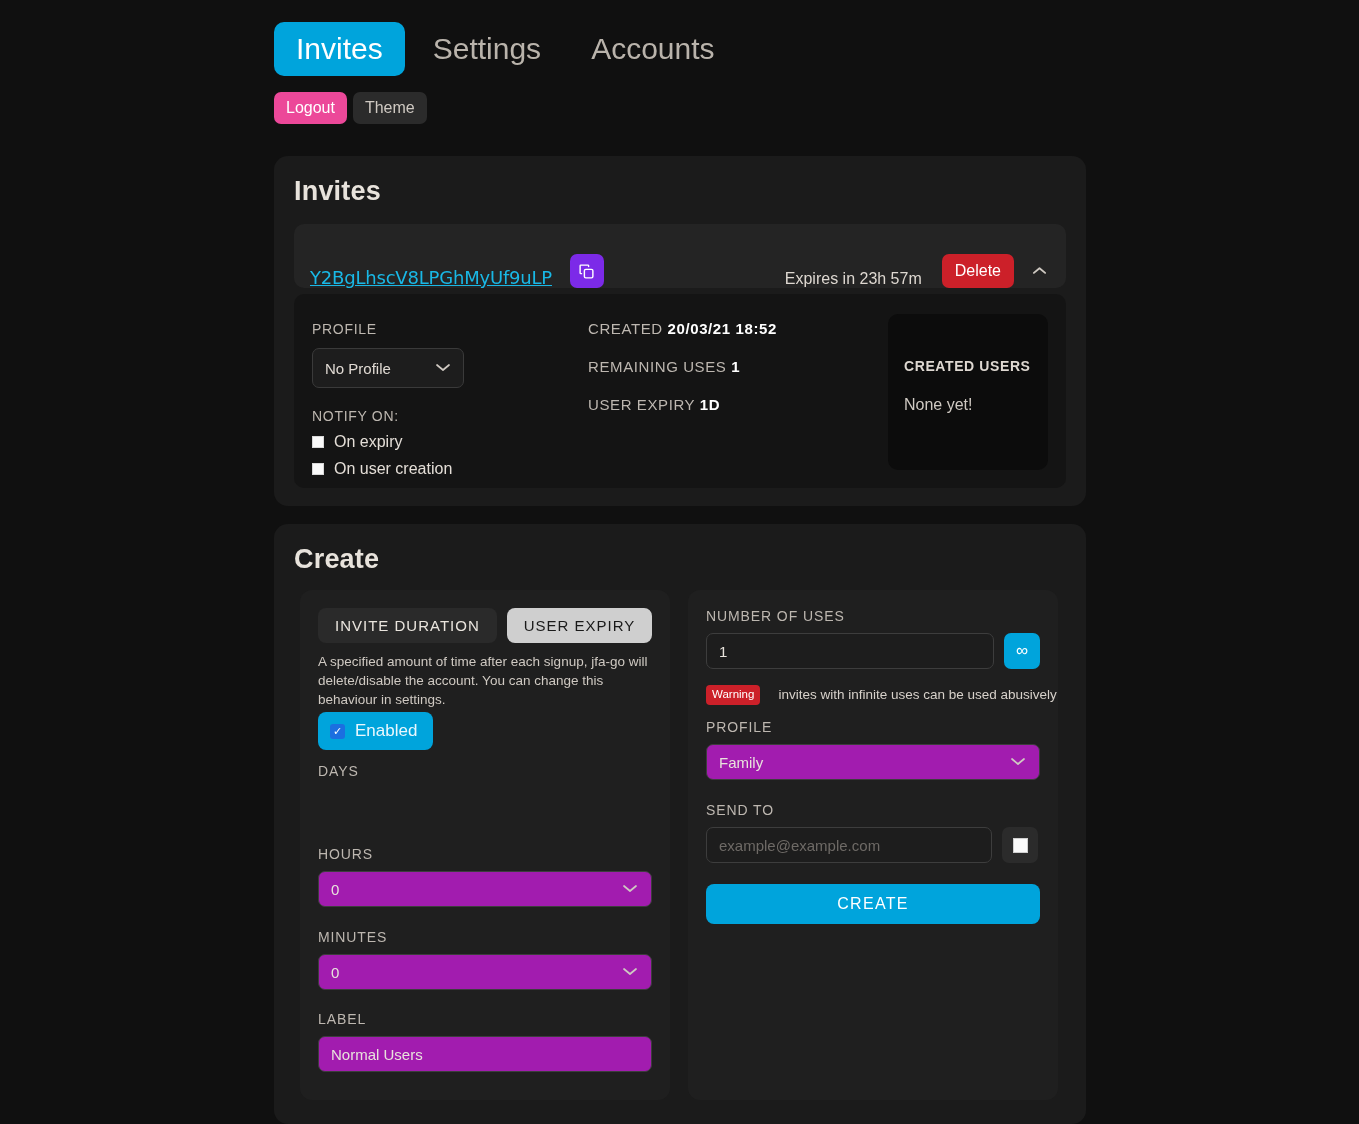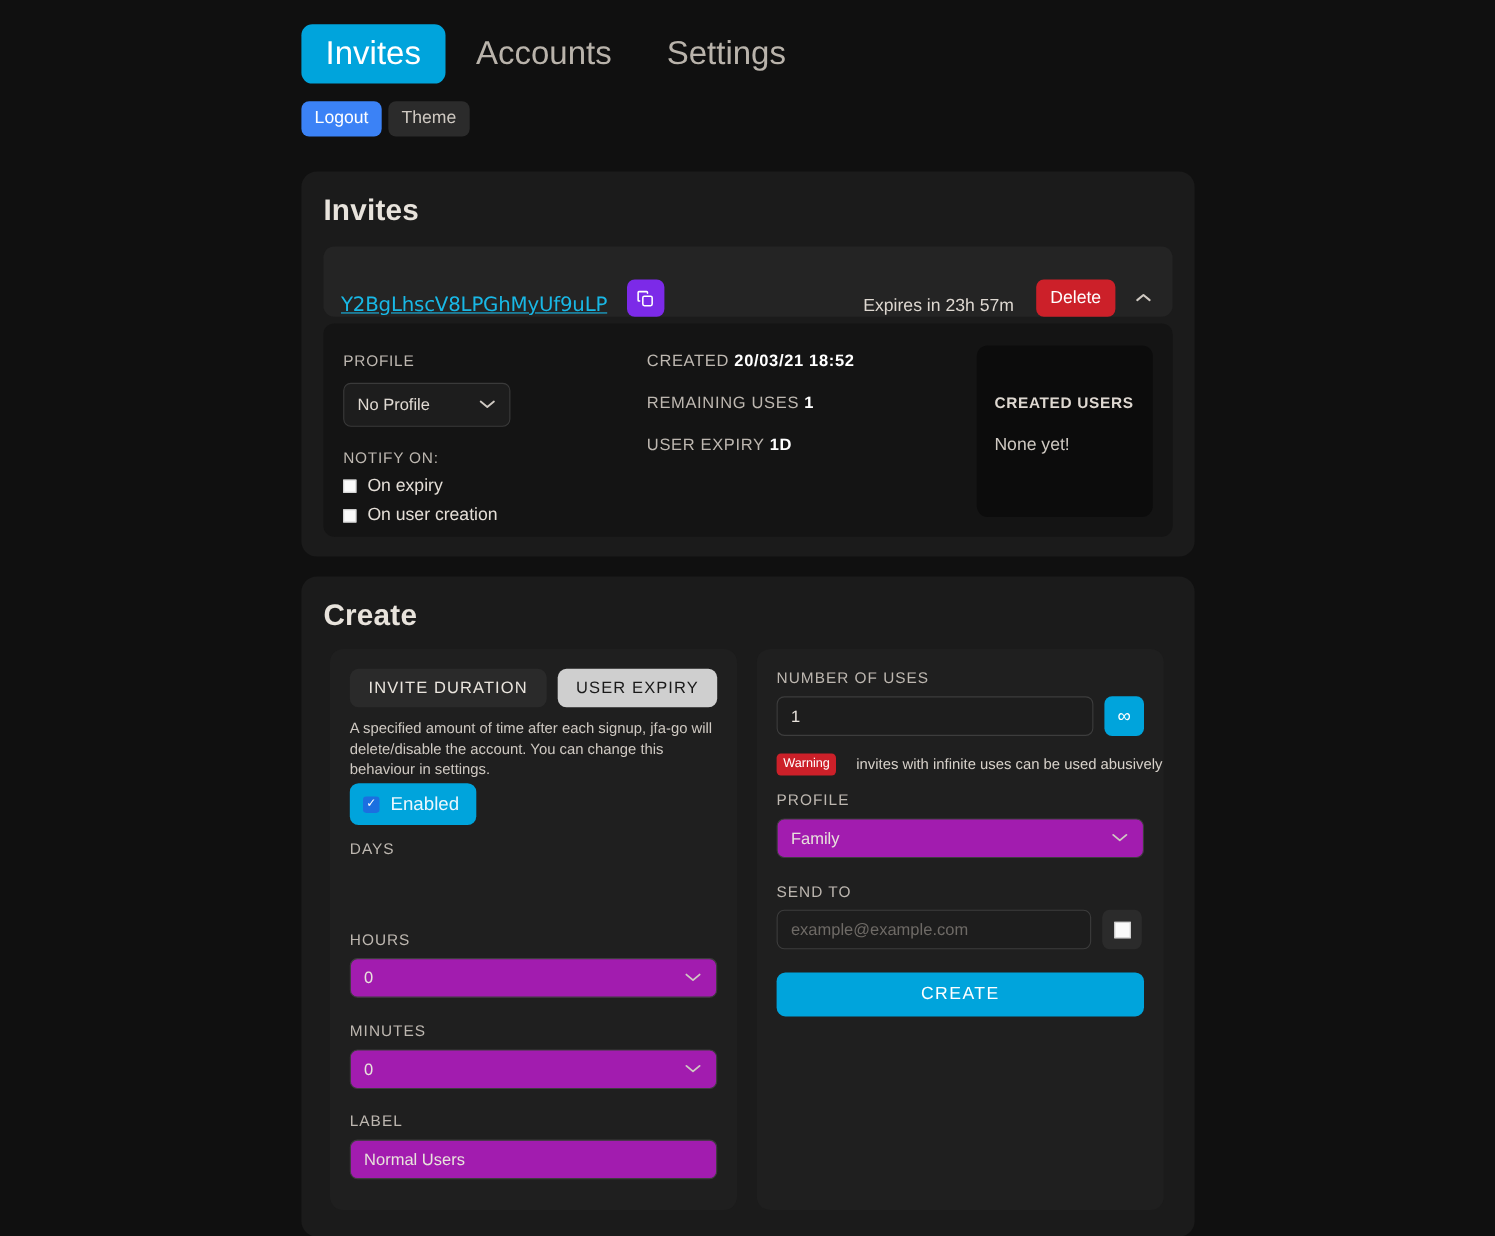"Accounts" div.navtab { order: before "Settings" -> after "Settings" }
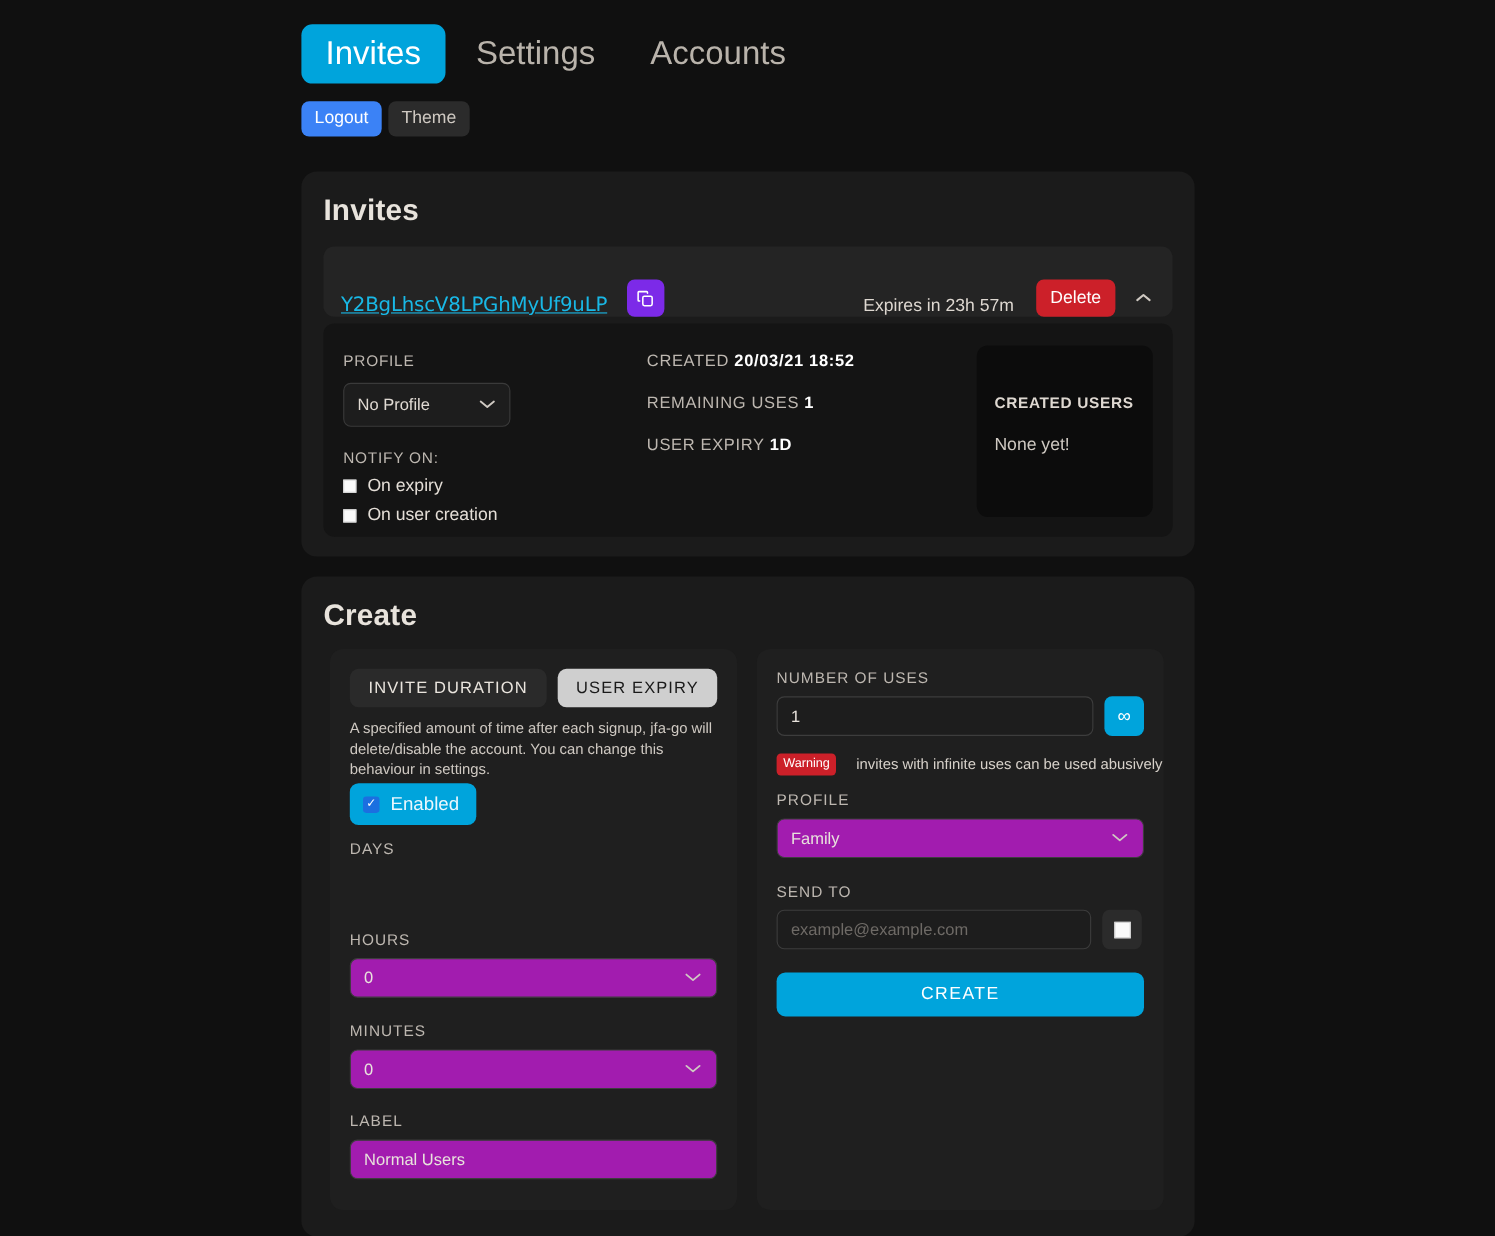"Logout" .pill.danger { background: #3b82f6 -> #ec4899 }
